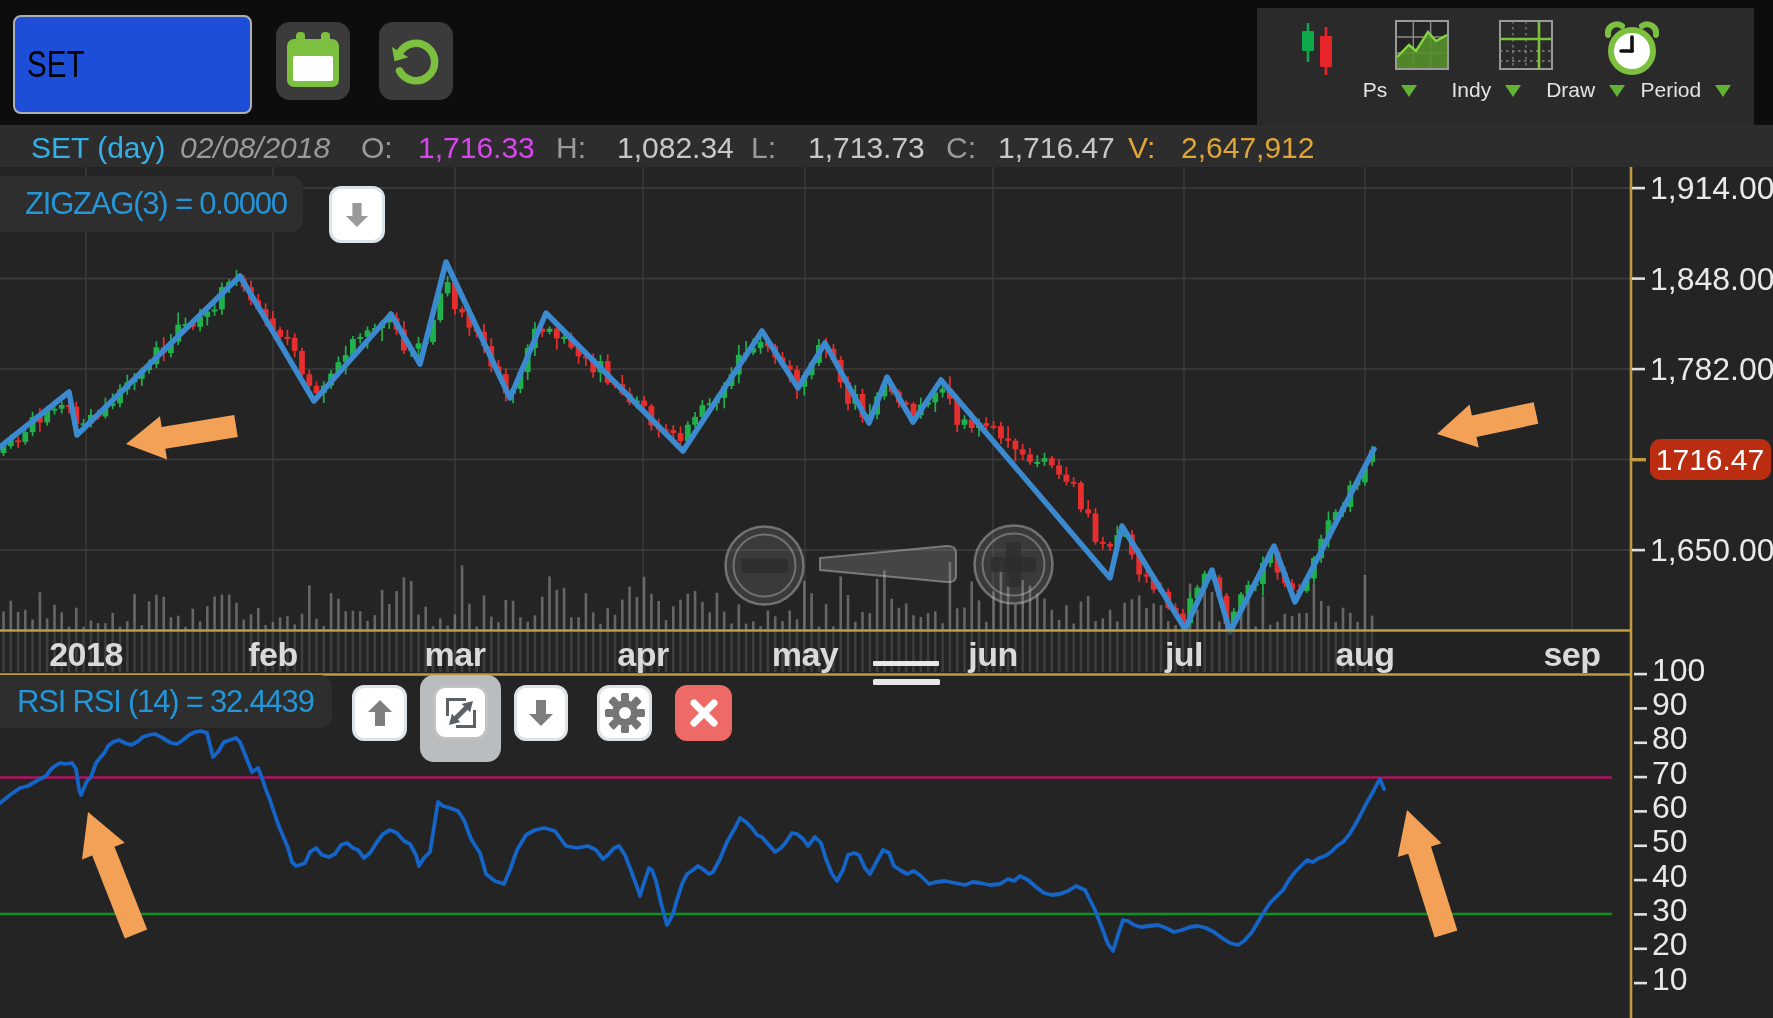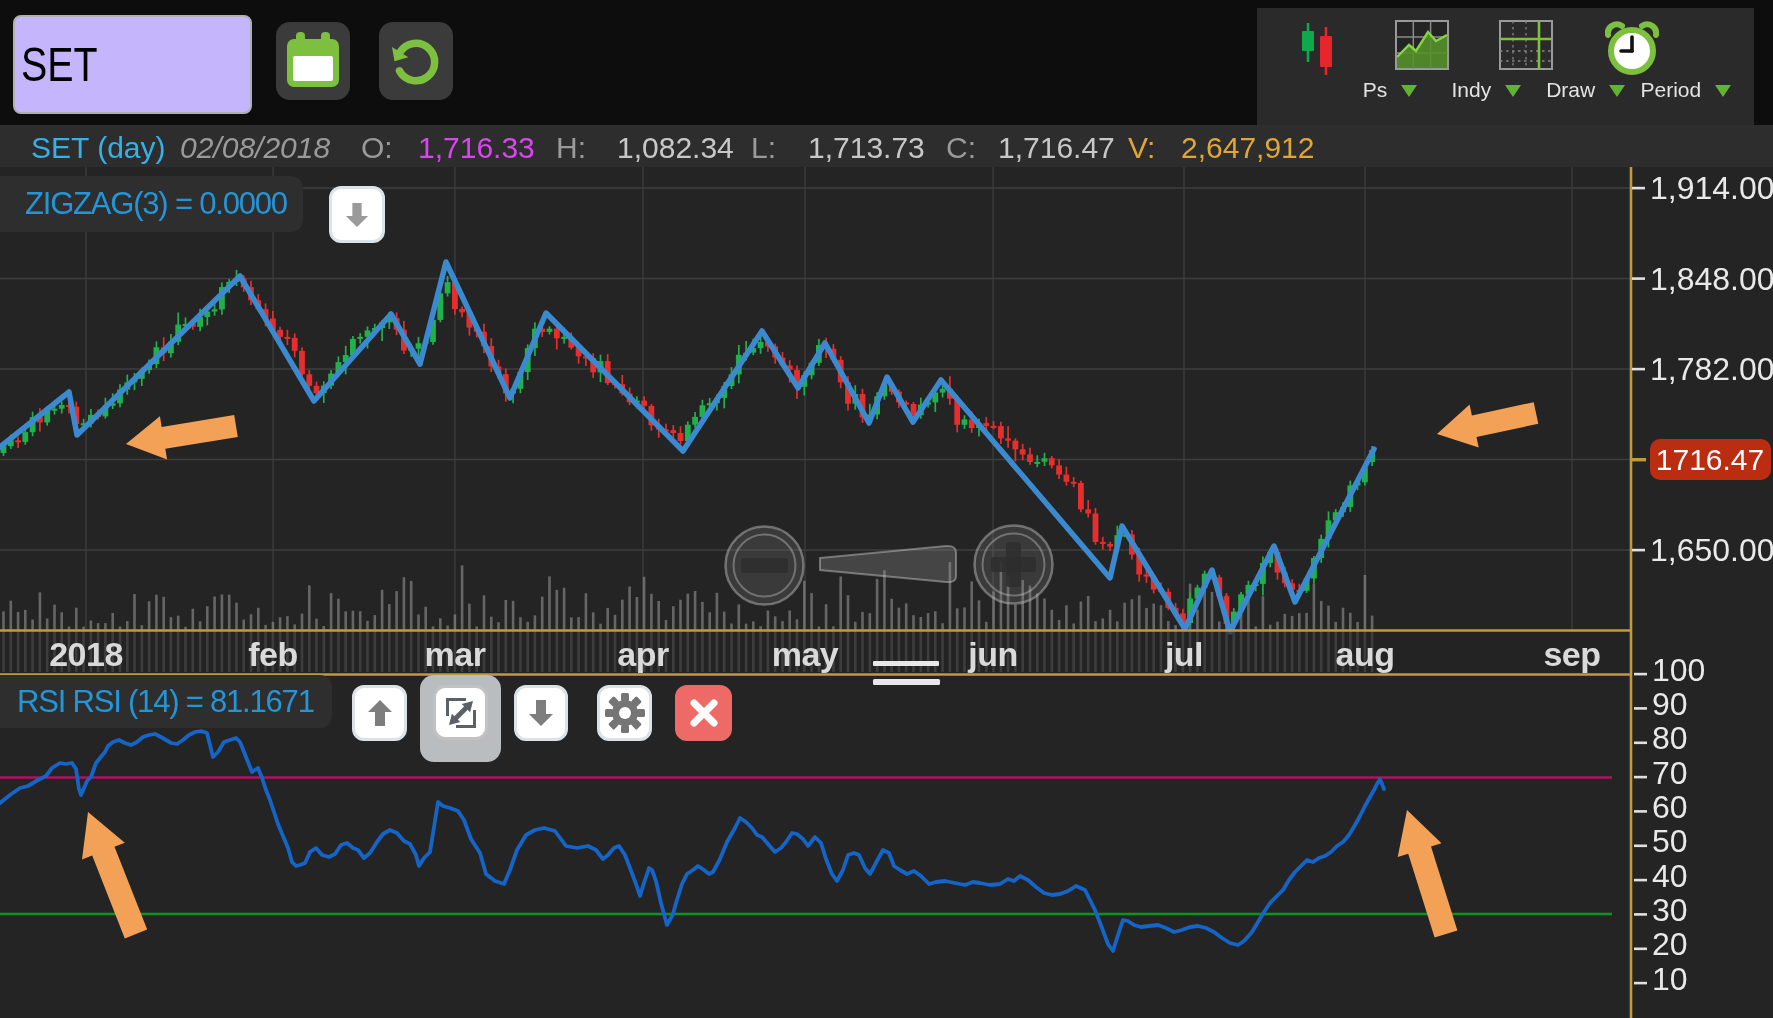"SET" .inputbox { background: #c4b5fd -> #1d4ed8; font-size: 48px -> 36px; padding-left: 6px -> 12px }
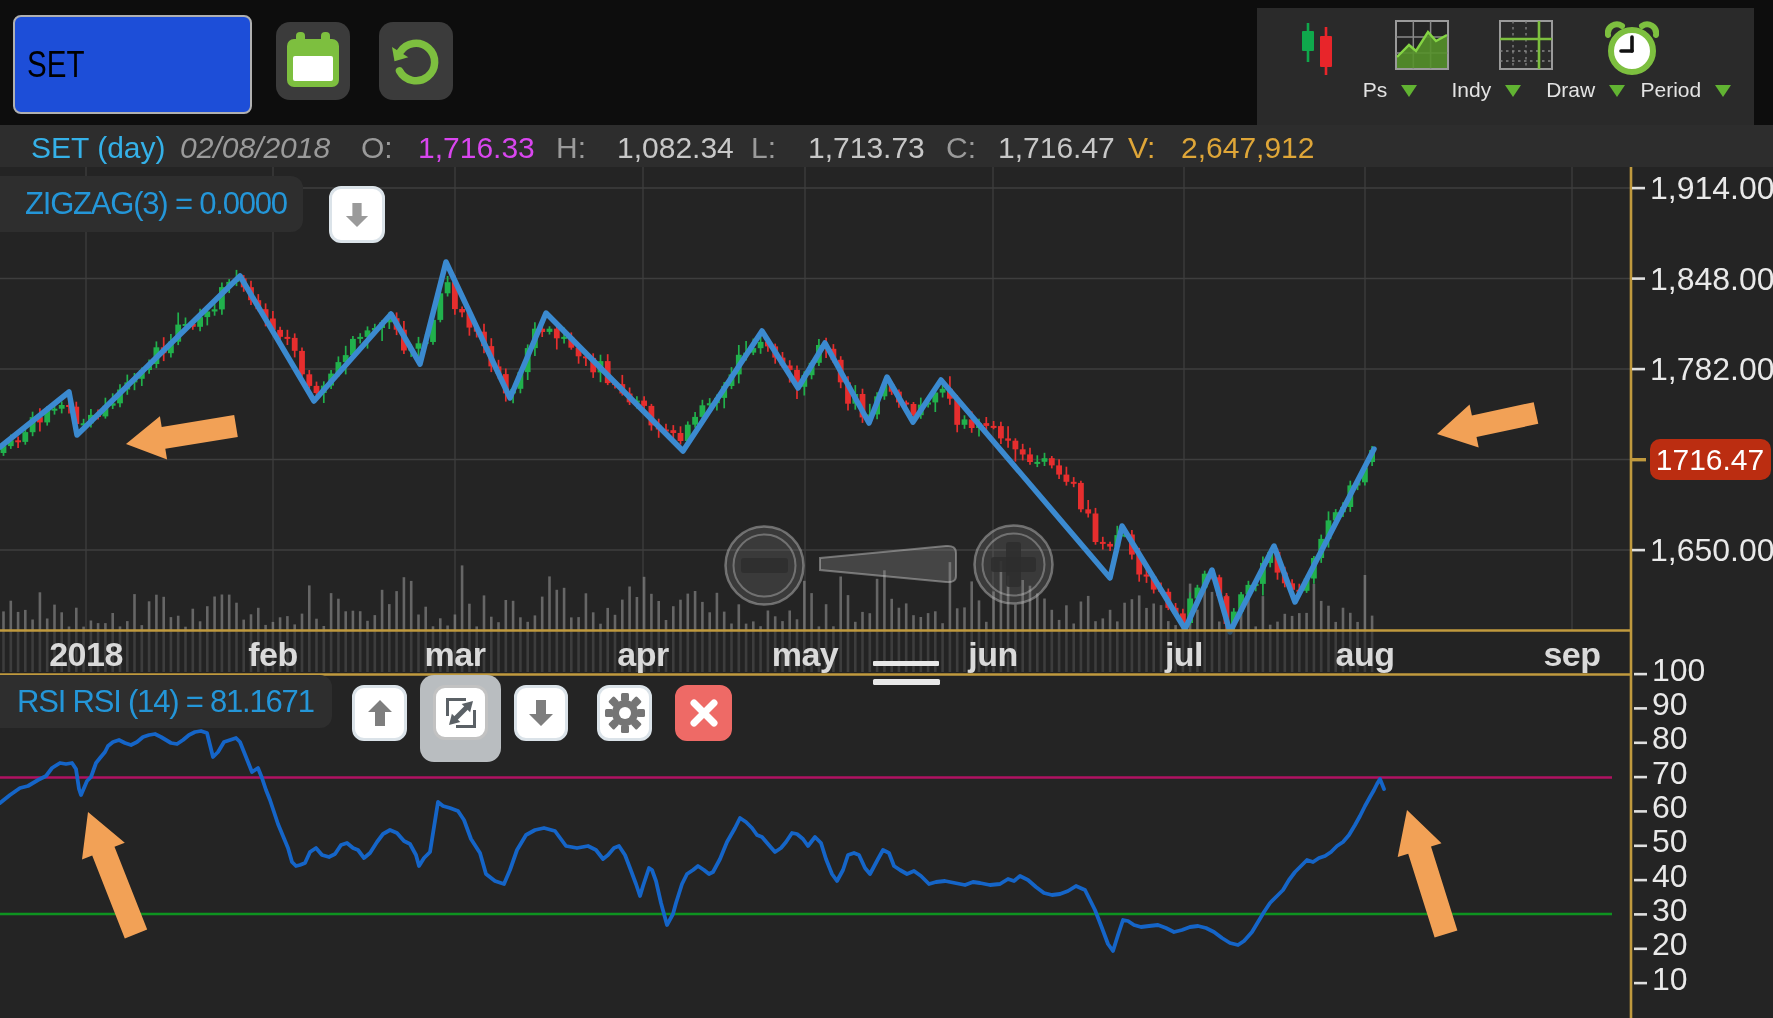"RSI RSI (14) = 81.1671" div.lbl { text: 81.1671 -> 32.4439 }
